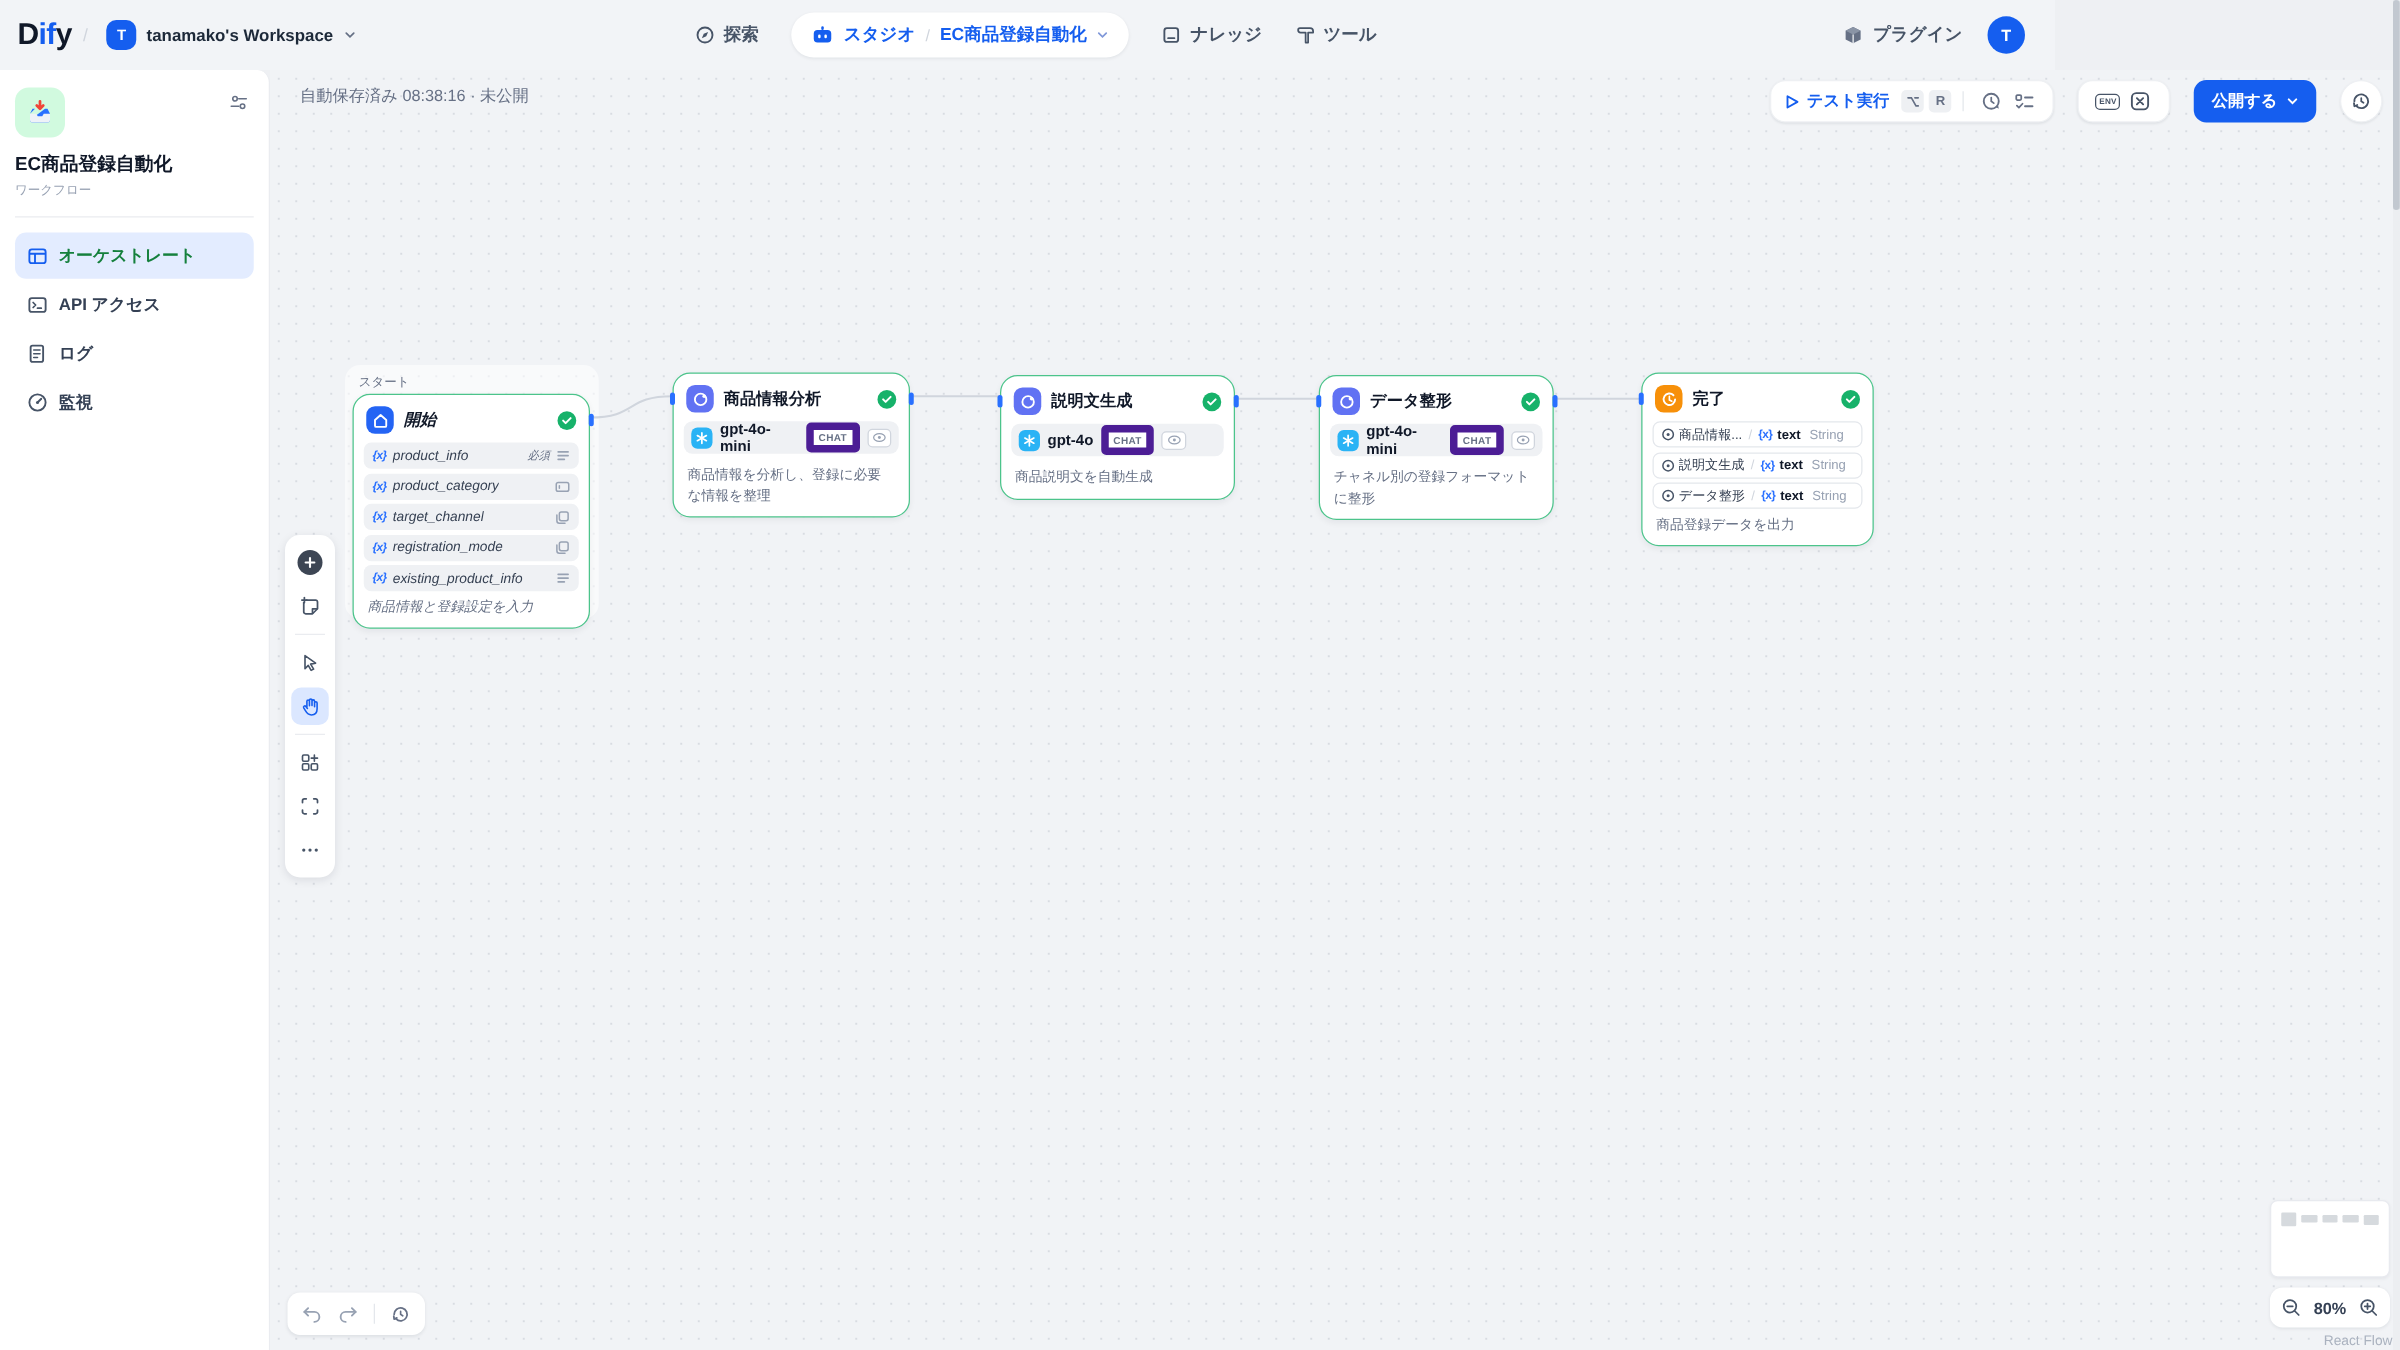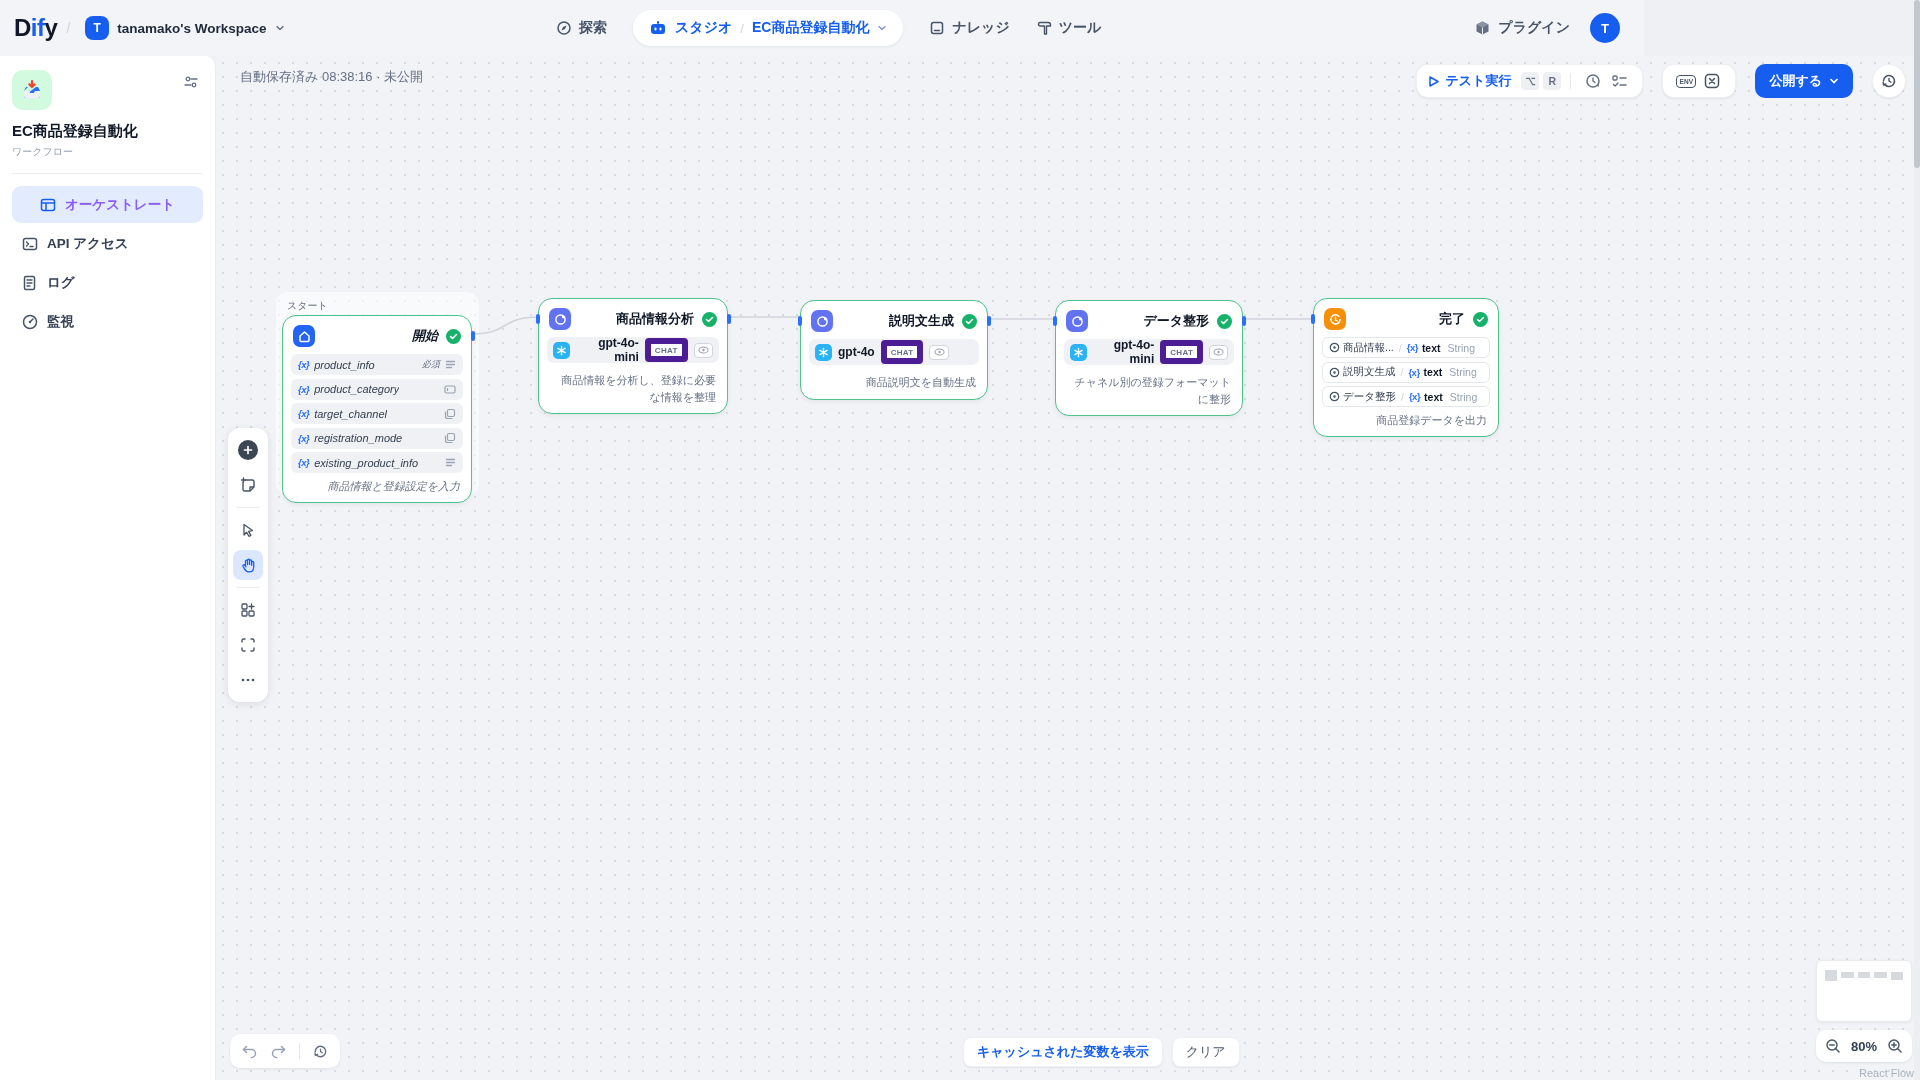"オーケストレート" .menu-item.active { color: #8b5cf6 -> #15803d; justify-content: center -> none }
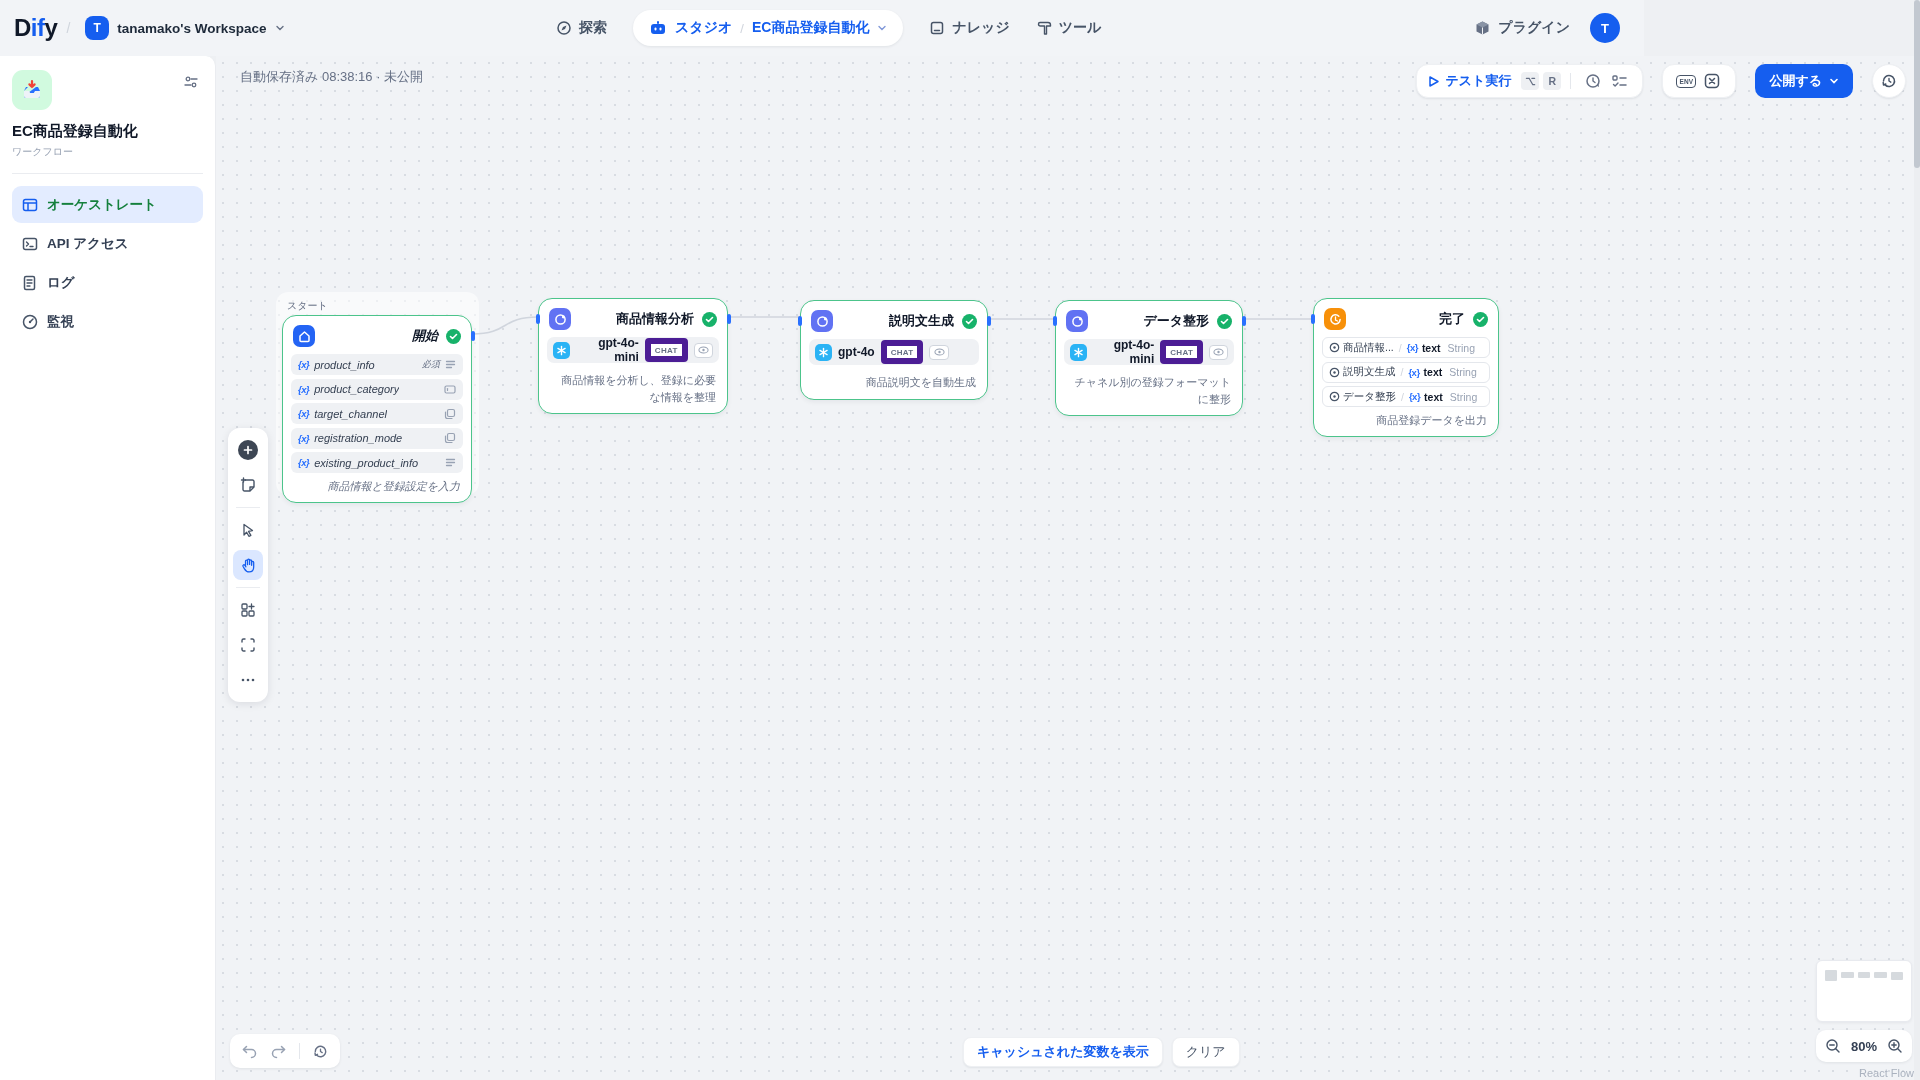"商品情報分析" .node { text-align: right -> none }
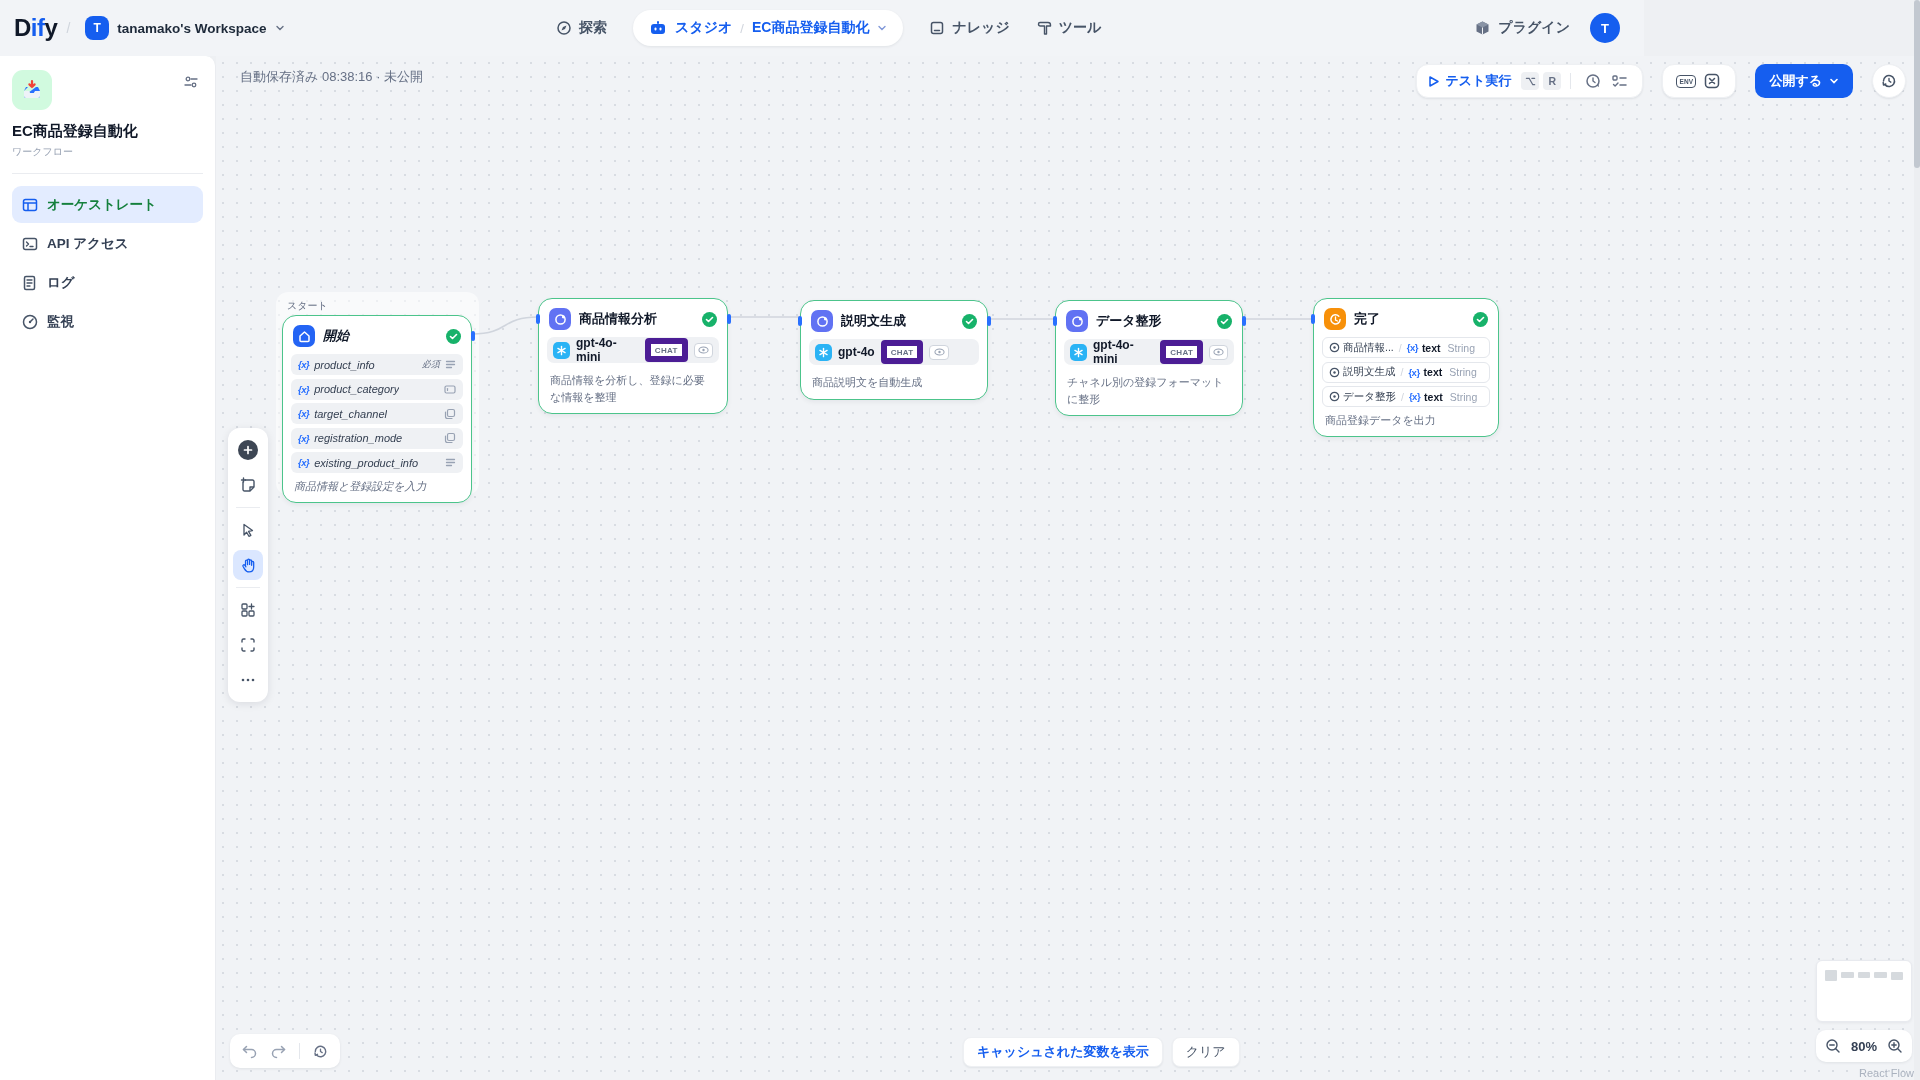"キャッシュされた変数を表示" div.cache-bar { html: <div> <button>キャッシュされた変数を表示</button> <button>クリア</button> </div> -> none }
